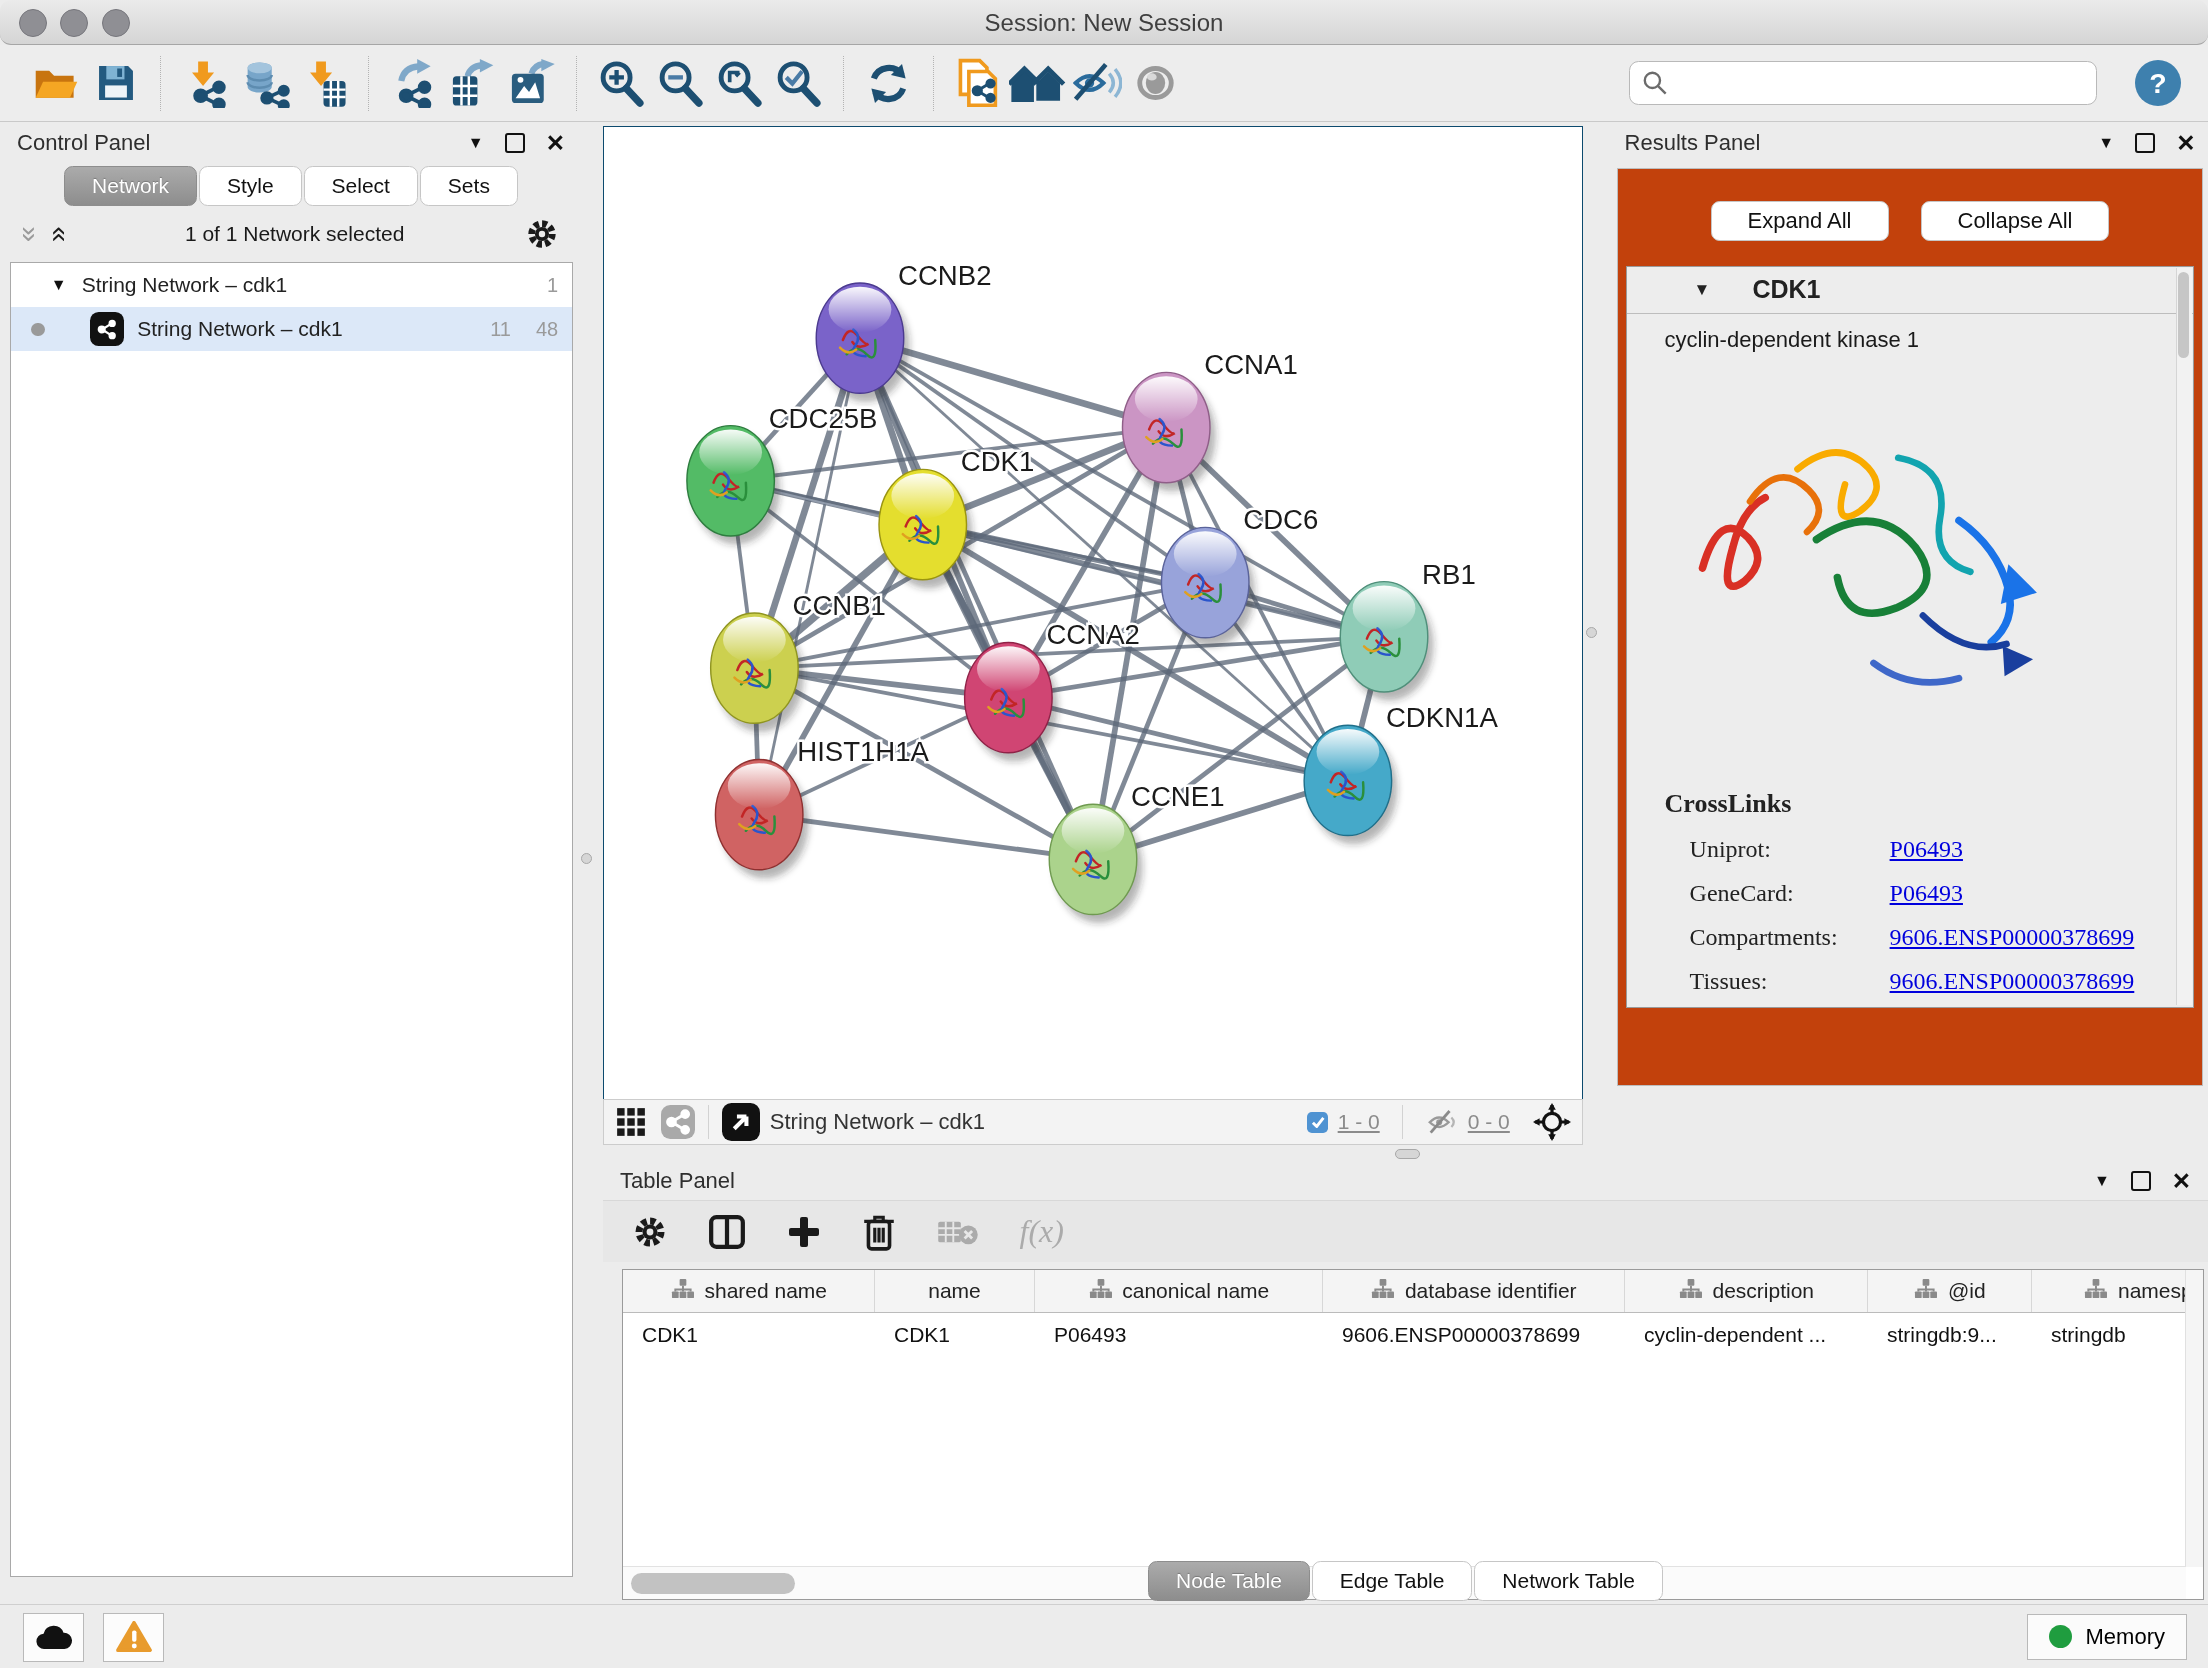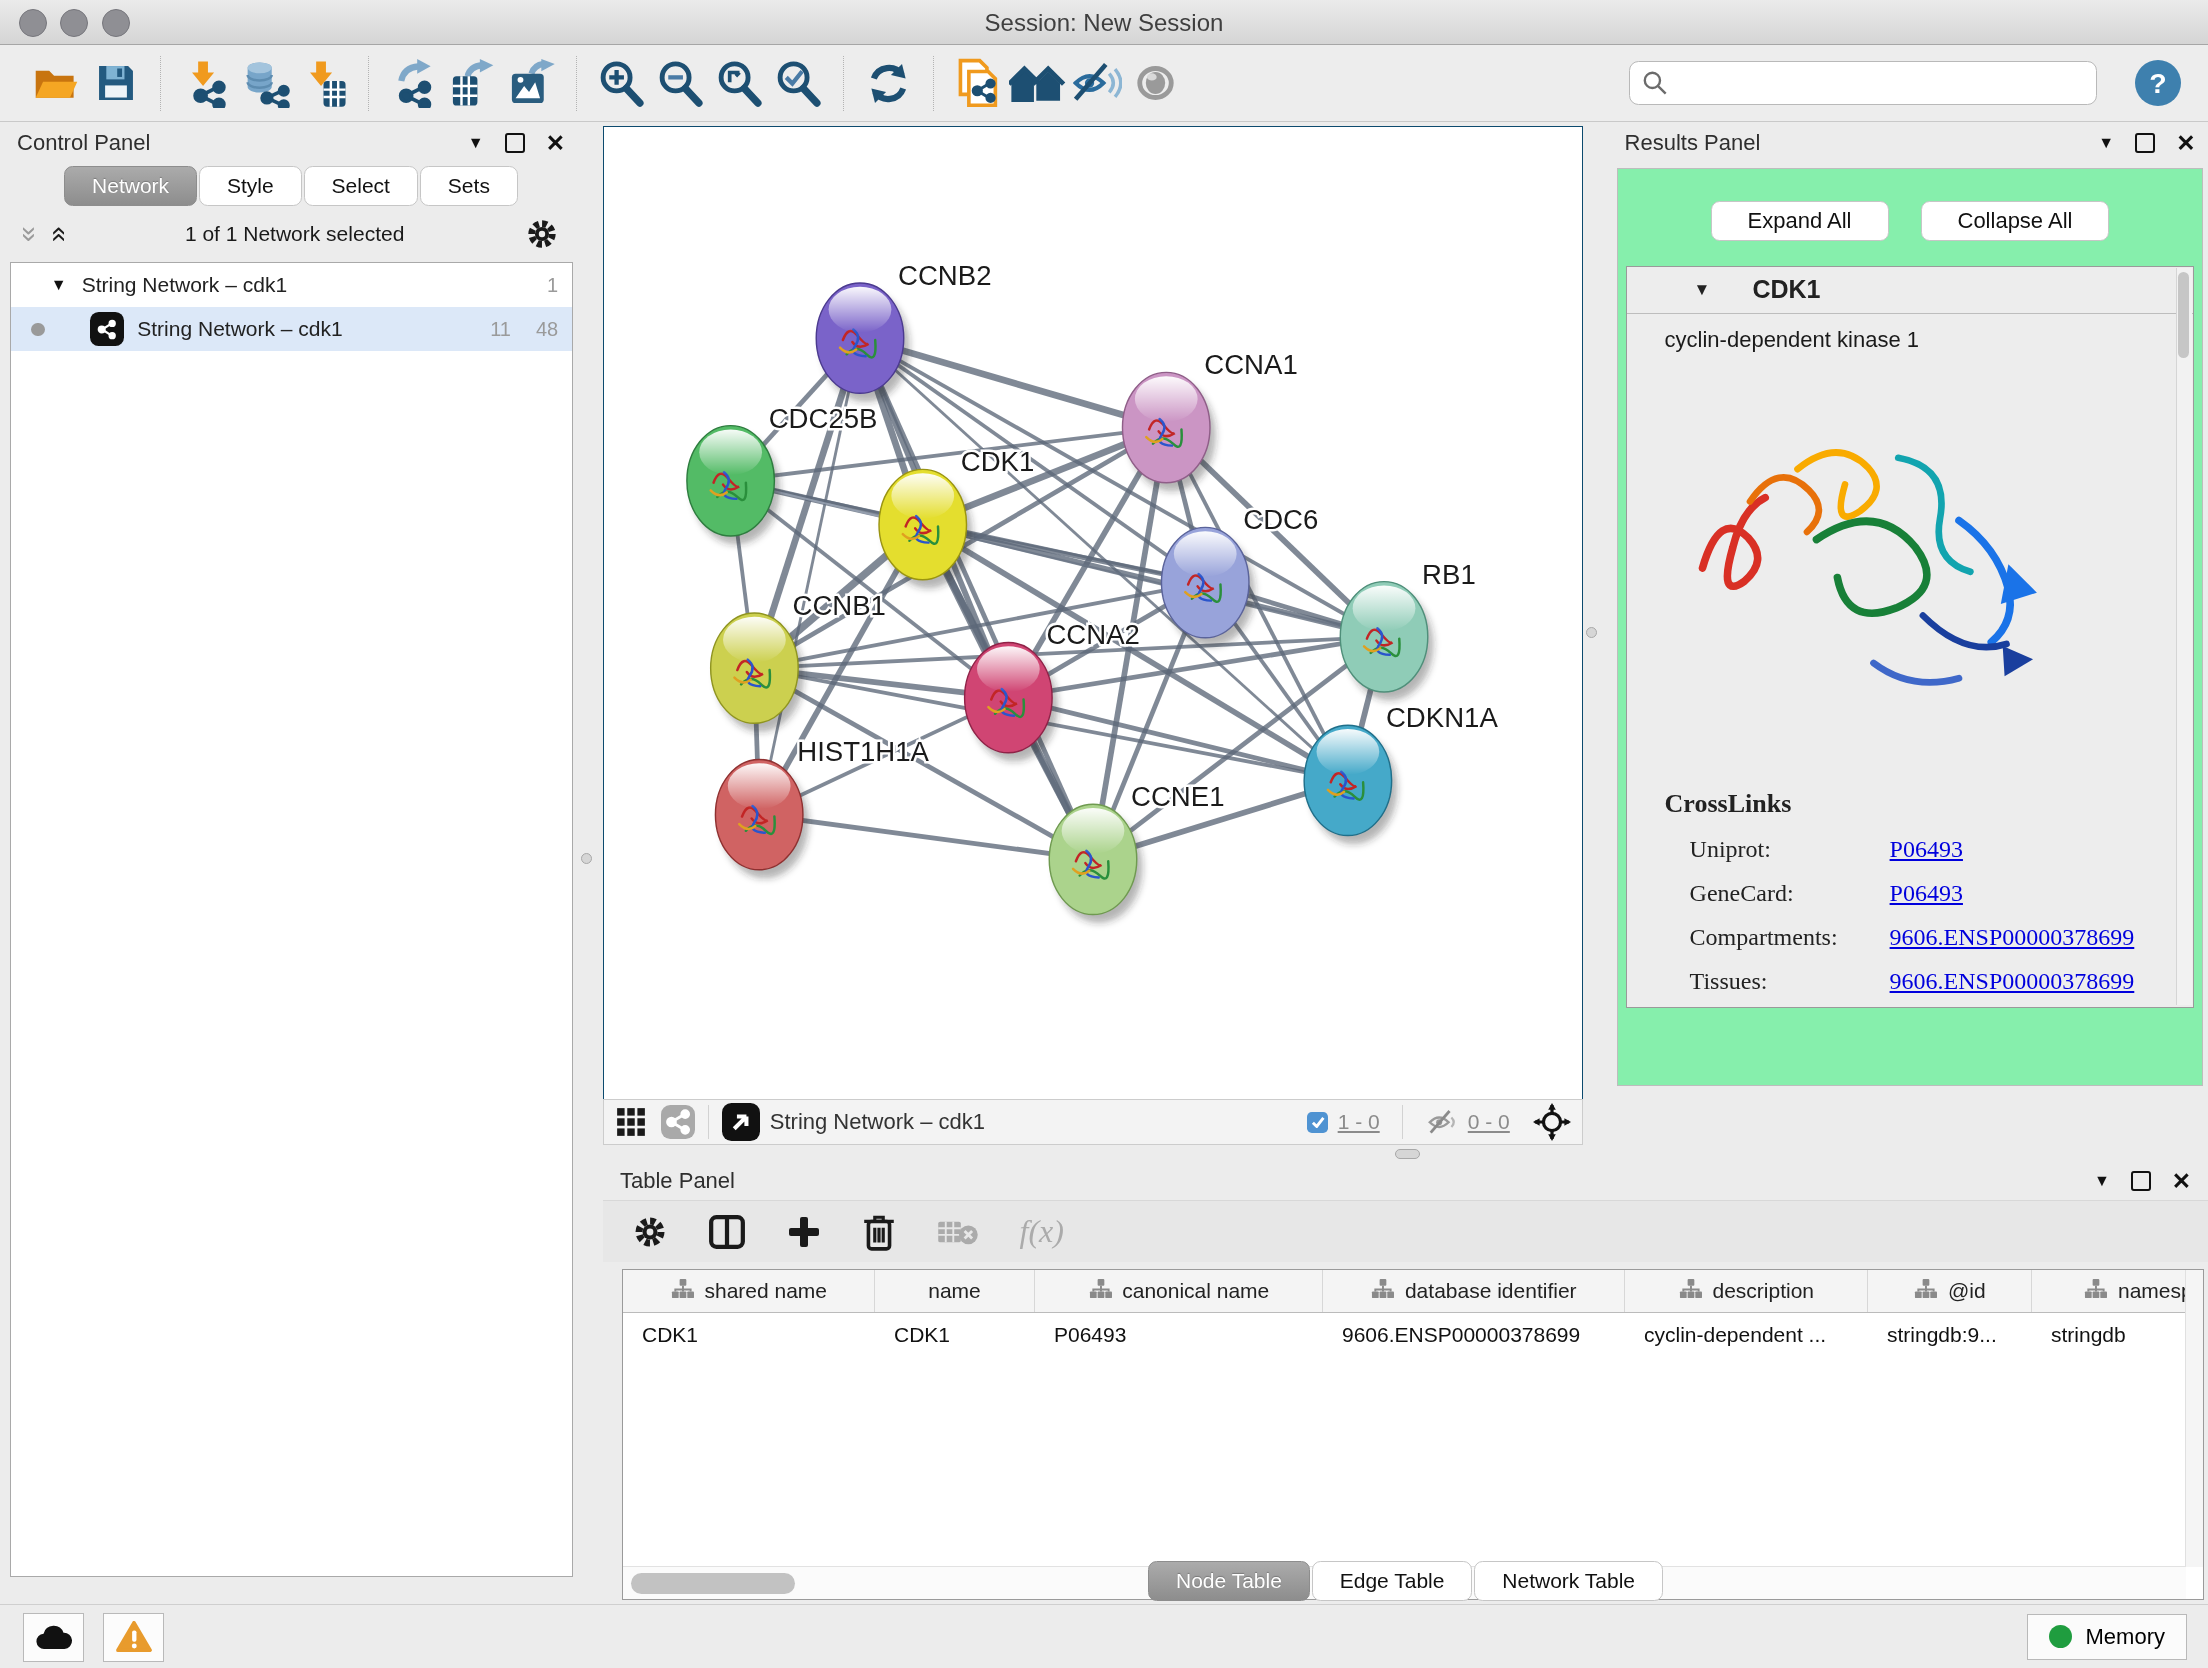"Session: New Session" .titlebar { border-radius: none -> 11px }
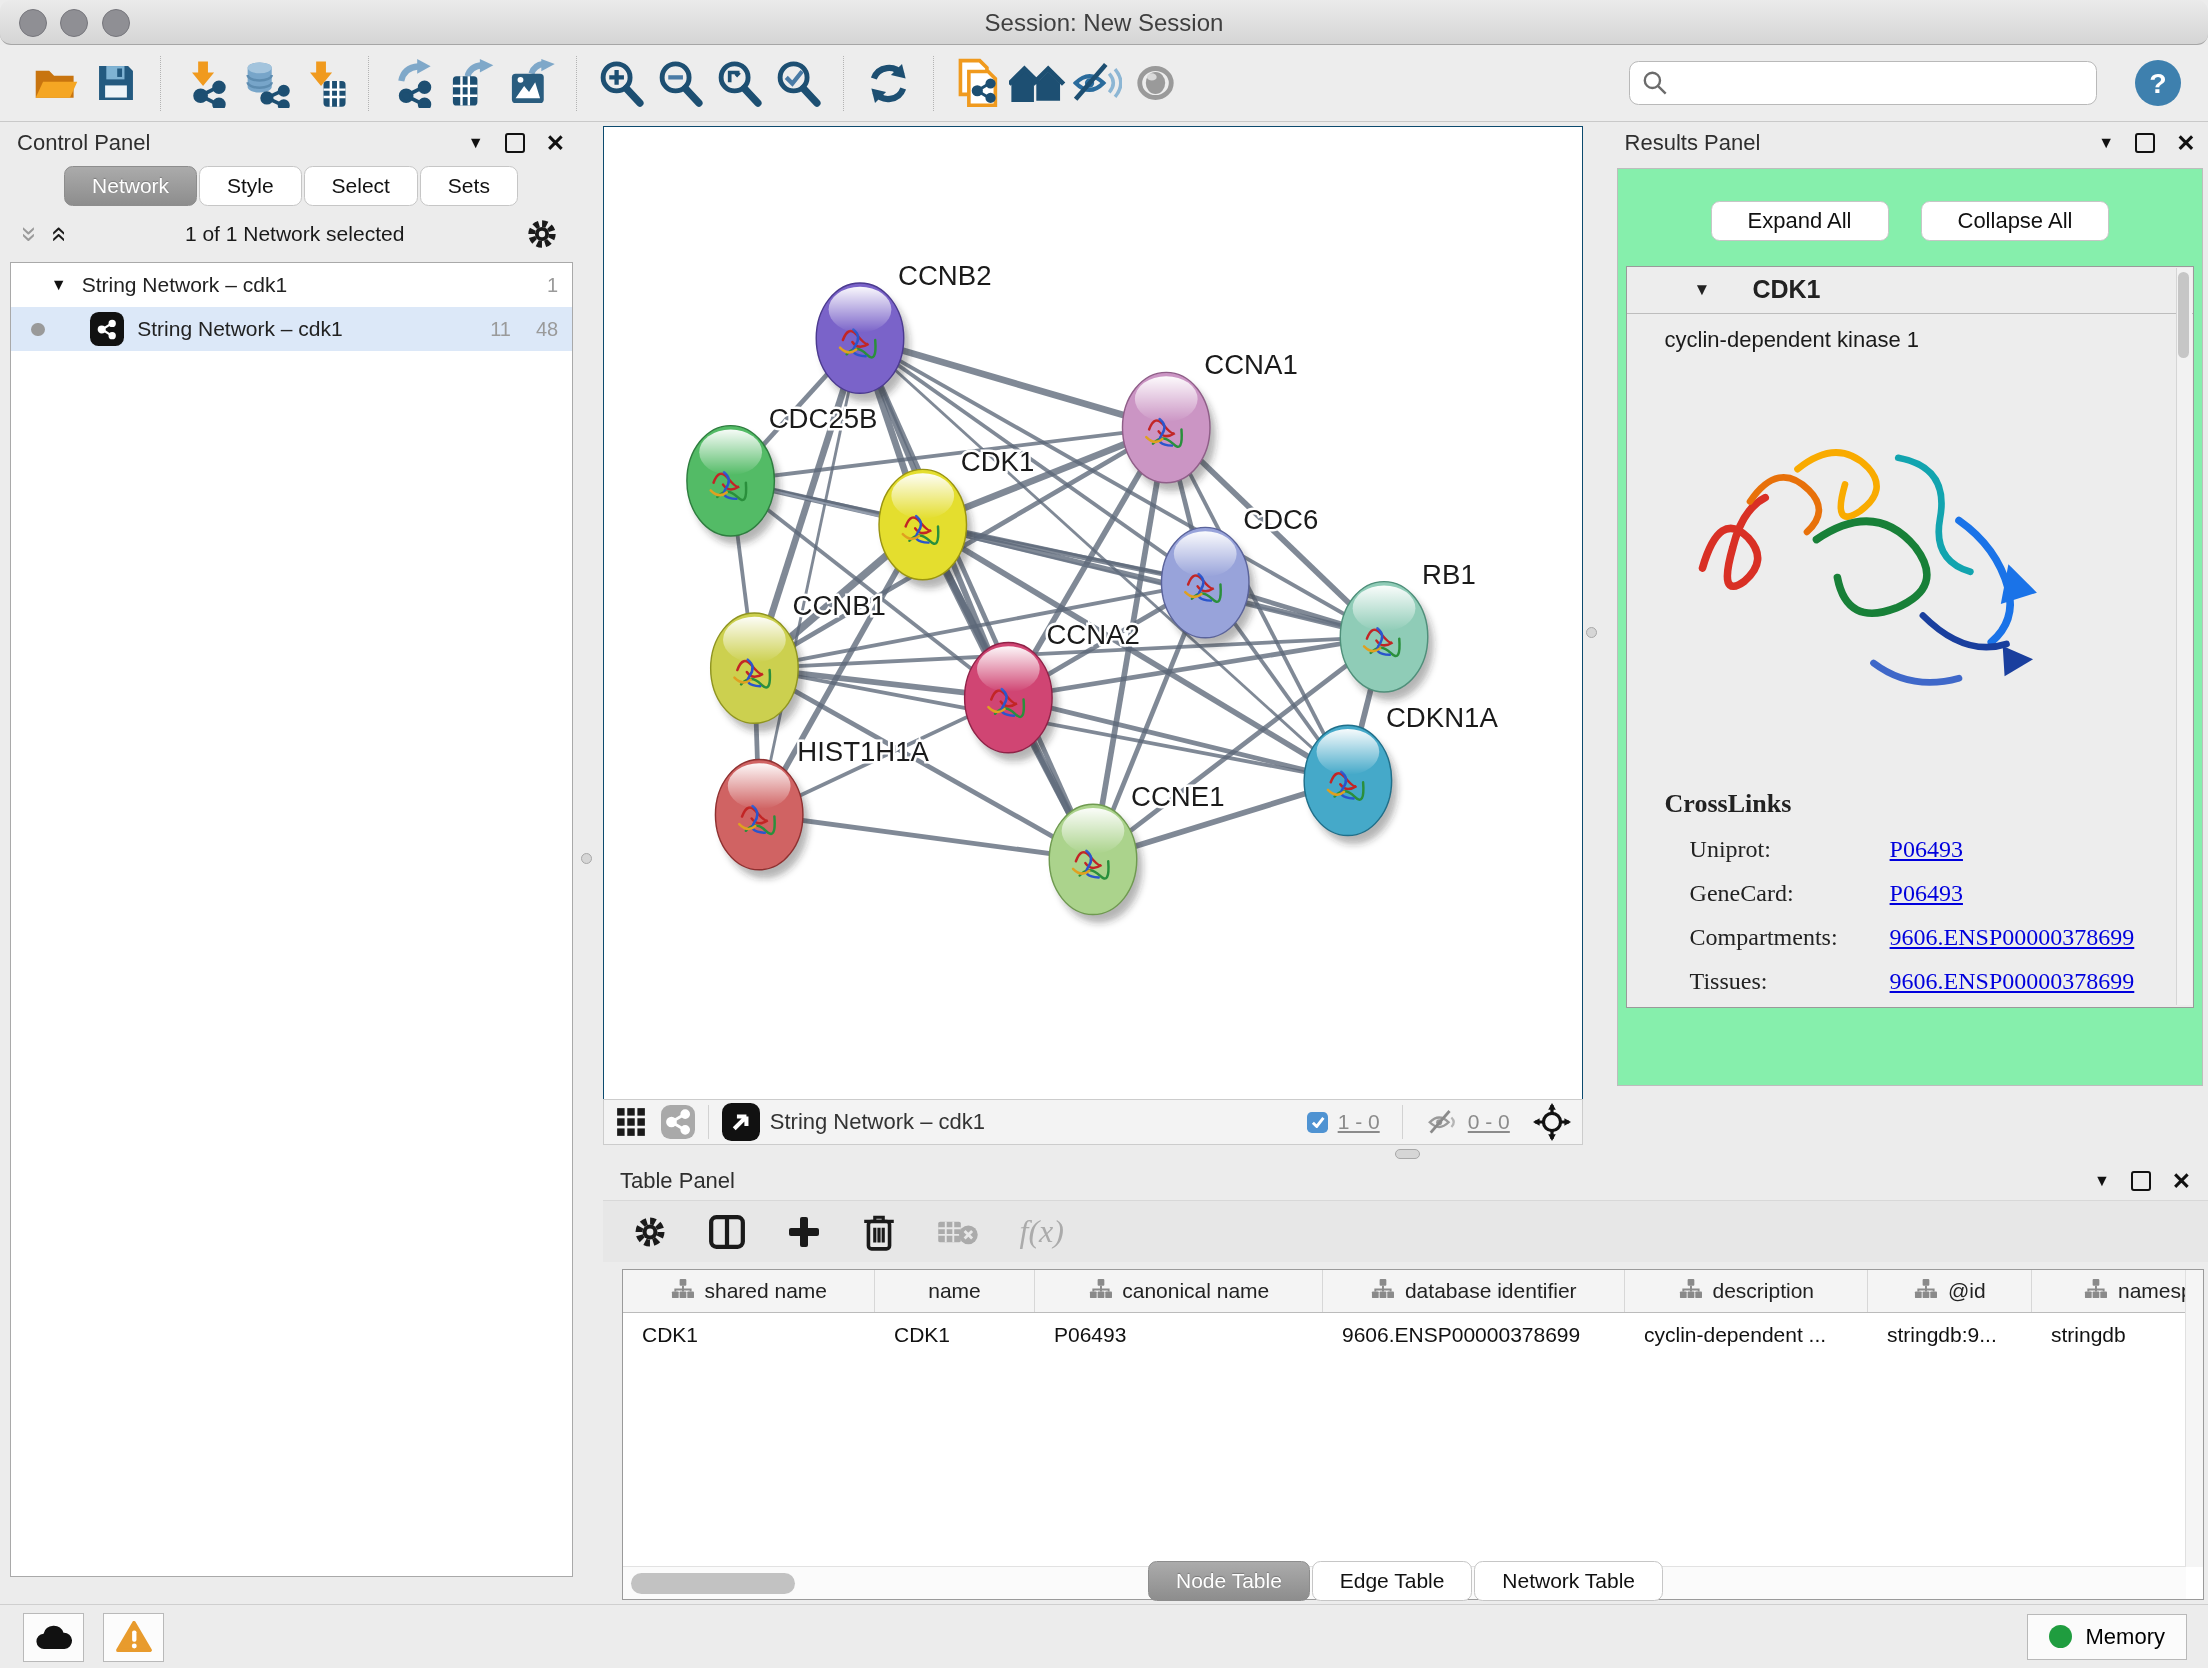"Expand All" .rp-box { background: #86efac -> #c2410c }
